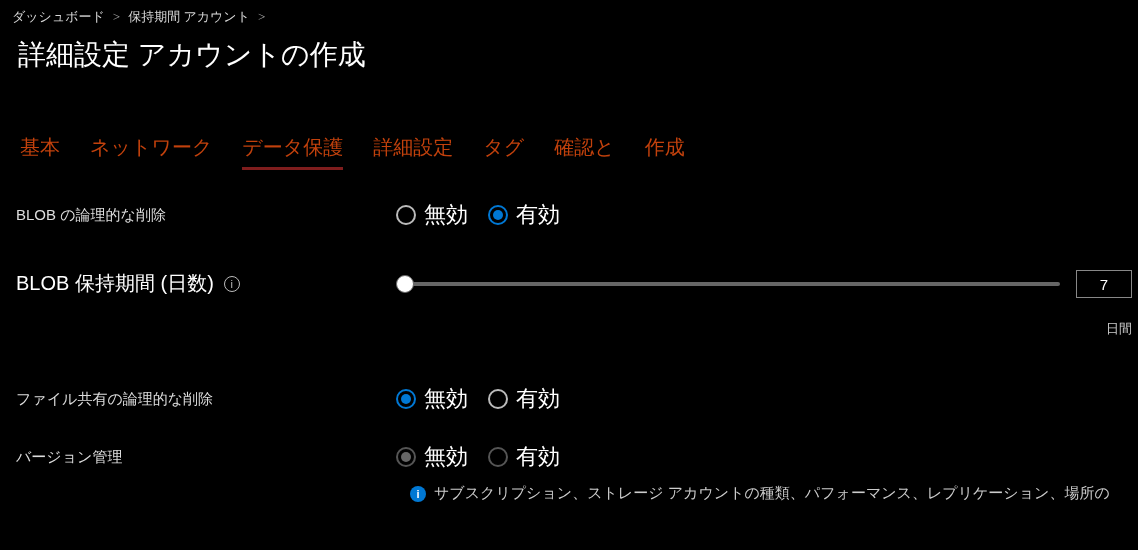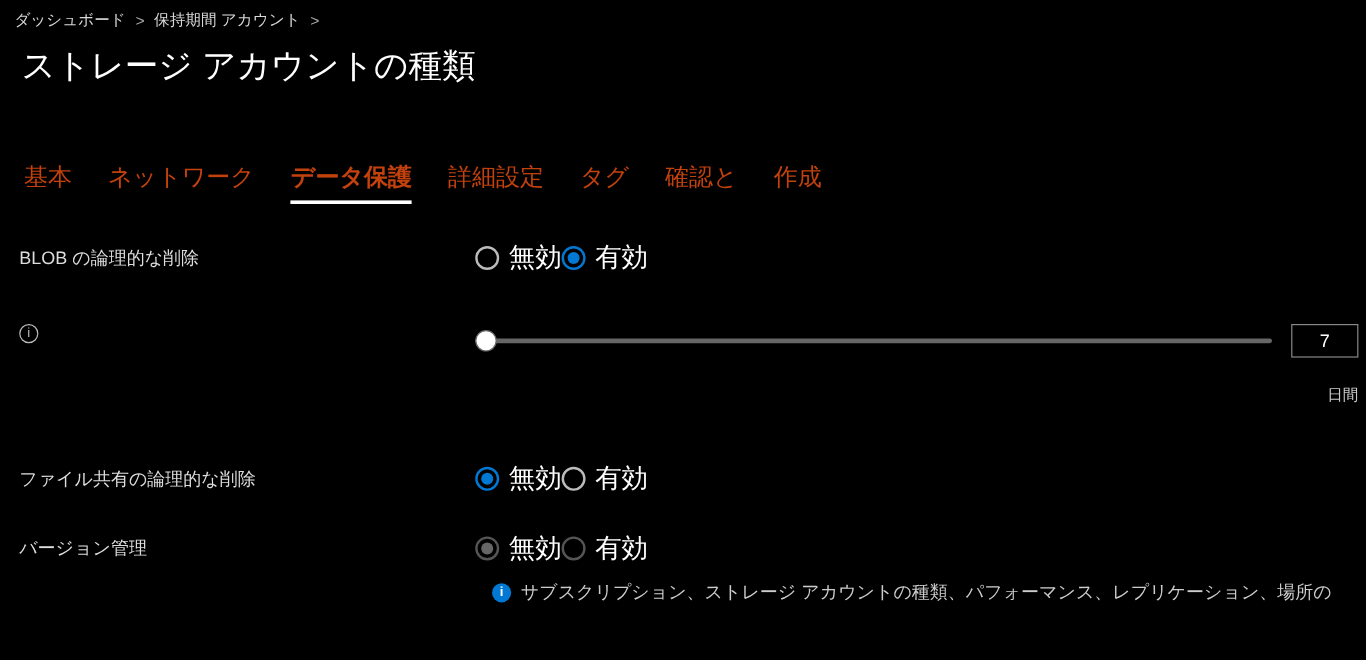"ダッシュボード" .breadcrumb { font-family: none -> Liberation Serif, serif }
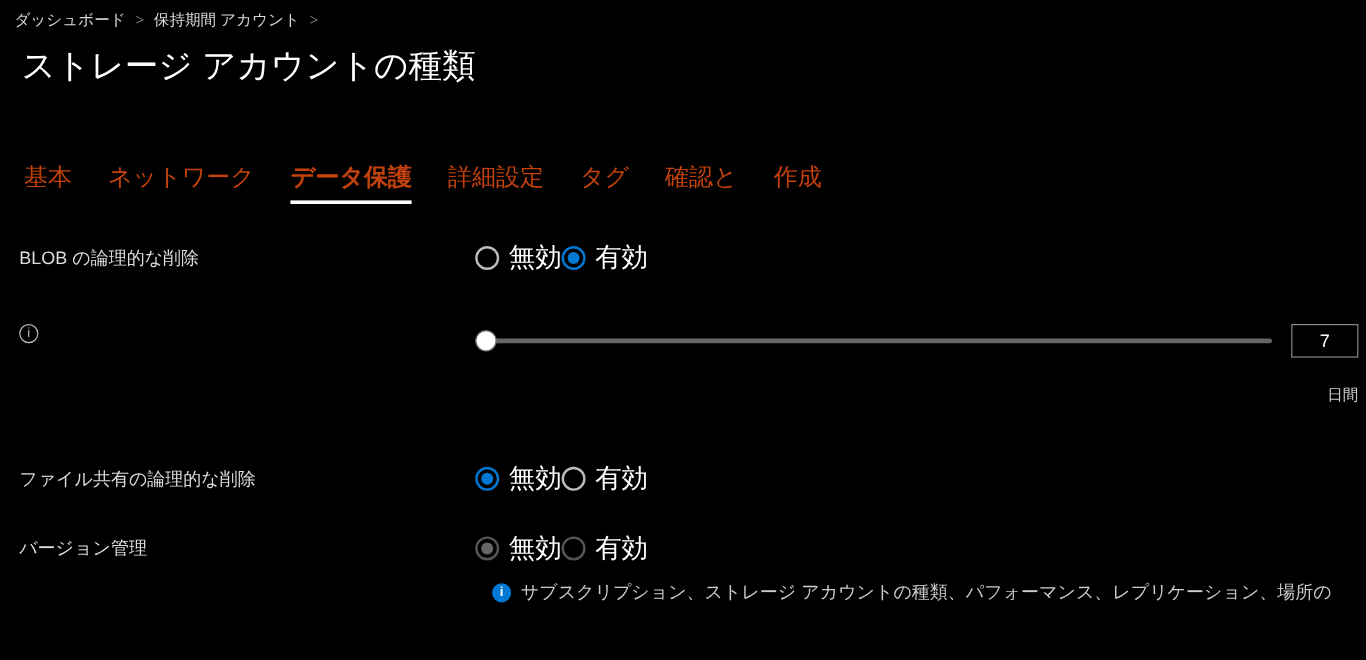"ストレージ アカウントの種類" h1.page-title { text: ストレージ アカウントの種類 -> 詳細設定 アカウントの作成 }
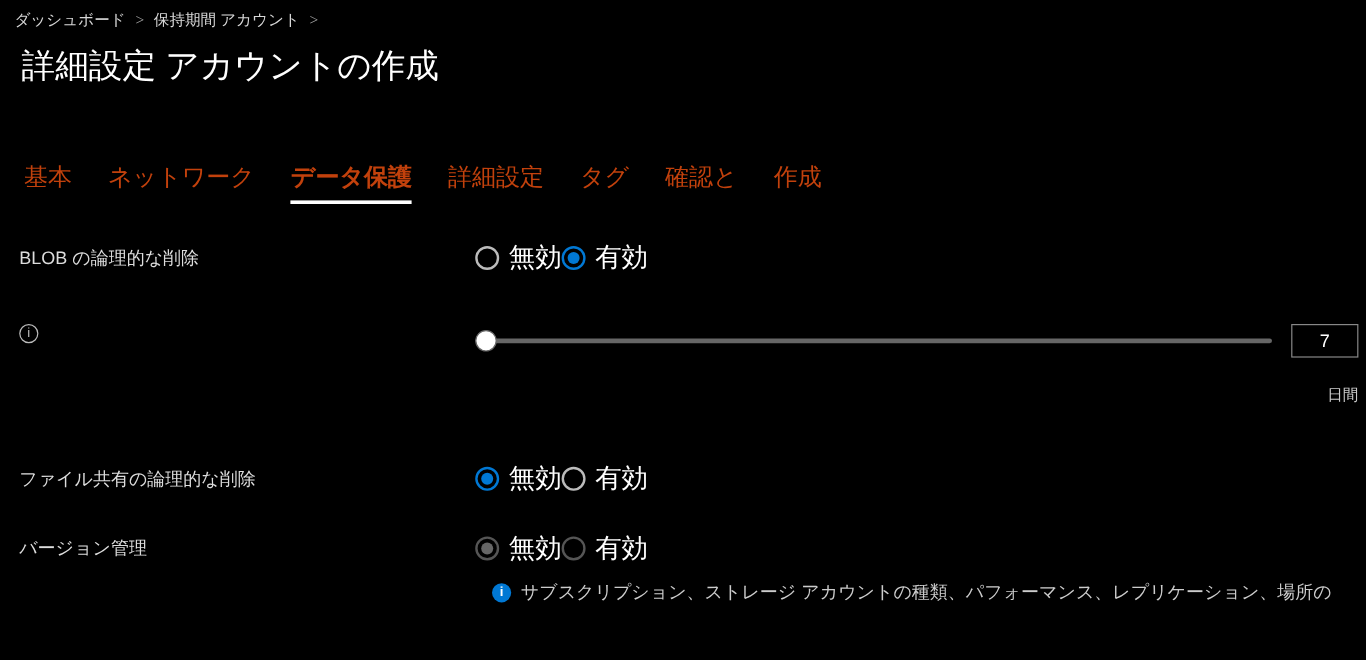"データ保護" .tab.active { border-bottom: 3px solid #ffffff -> 3px solid #7f1d1d; font-weight: bold -> none }
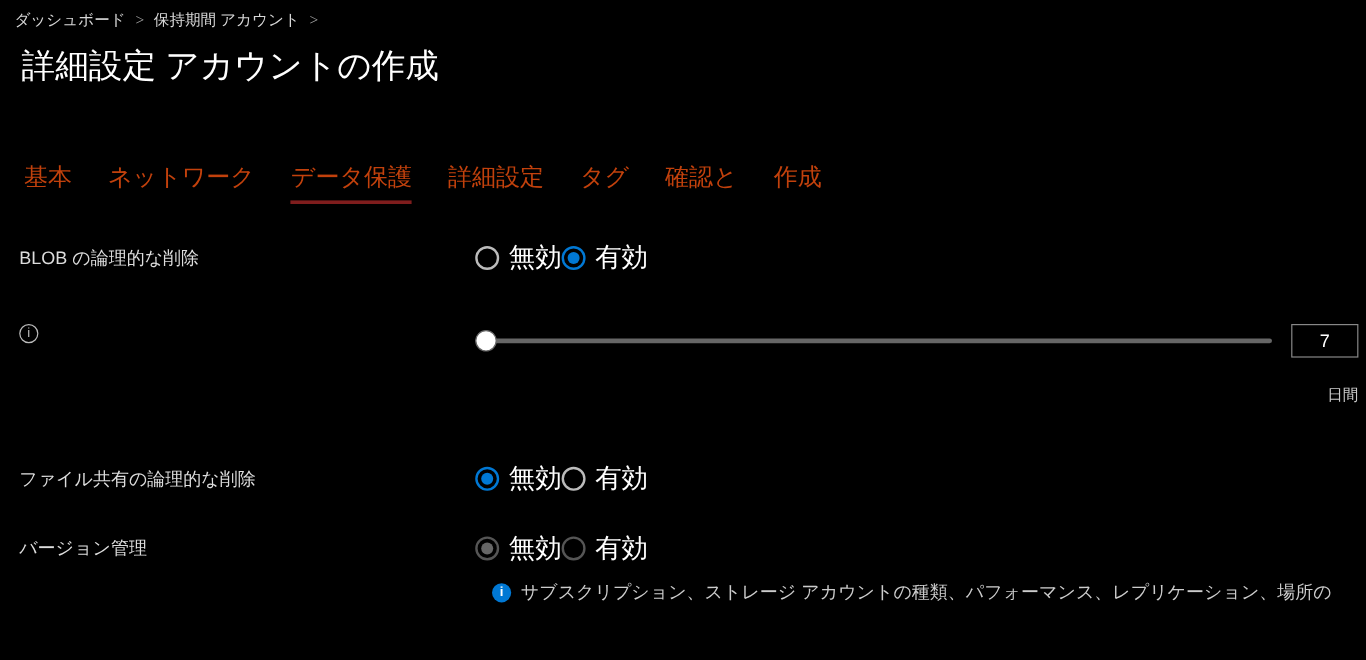"無効" .radio-group { gap: none -> 20px }
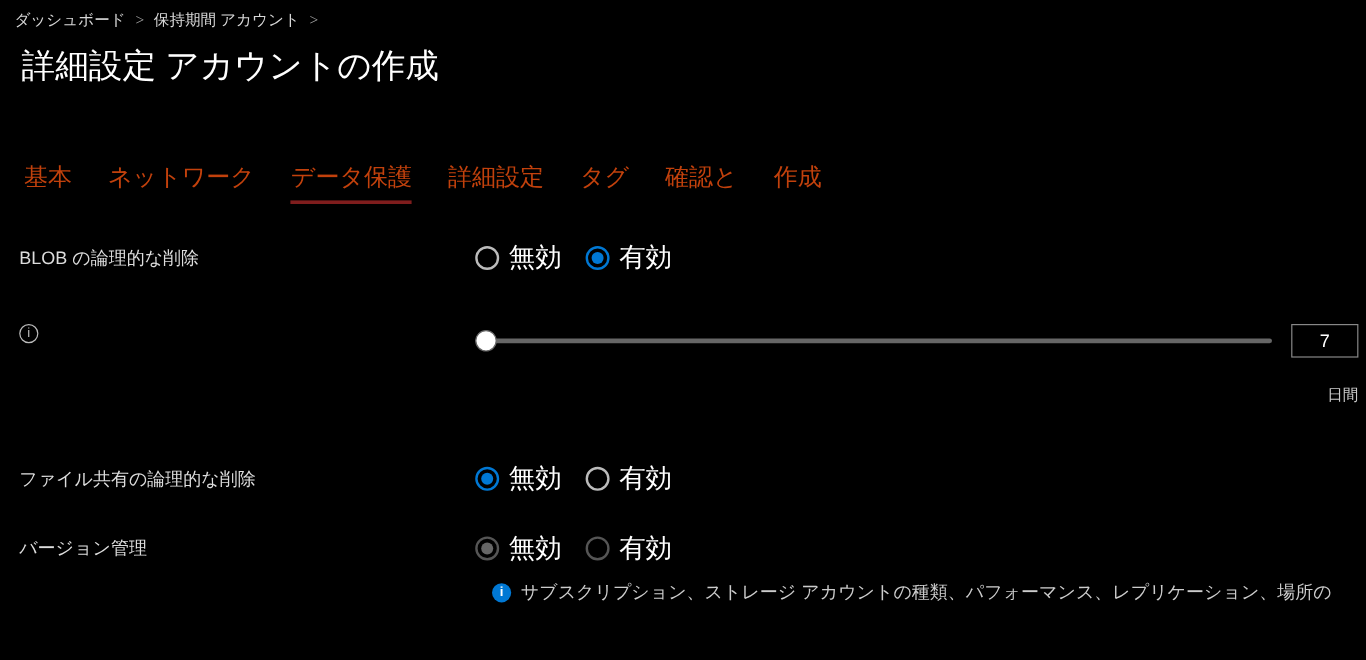"BLOB 保持期間 (日数)" span { html: none -> <span>BLOB 保持期間 (日数)</span> }
